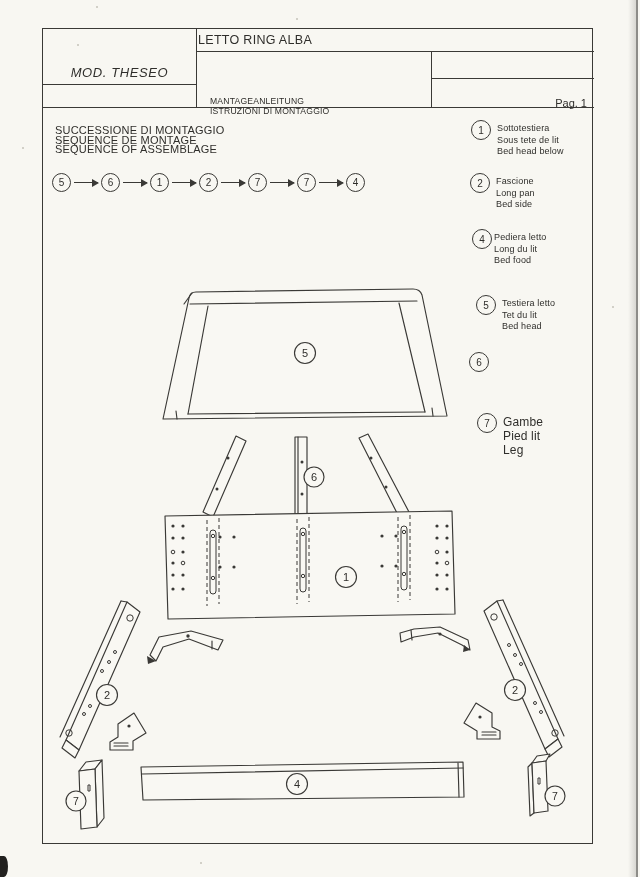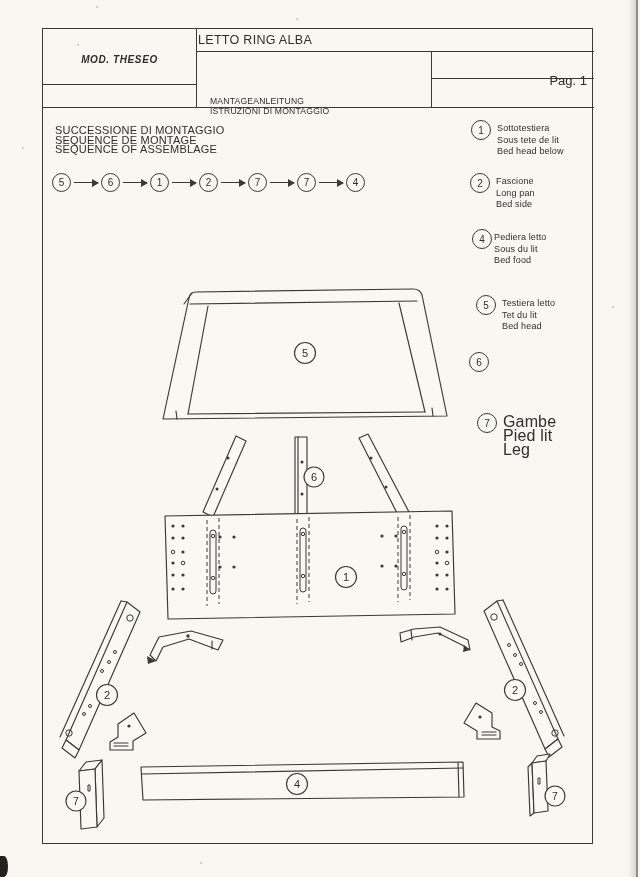"MOD. THESEO" .model-cell { font-size: 10px -> 13px; font-weight: bold -> normal; top: 3px -> 16px }
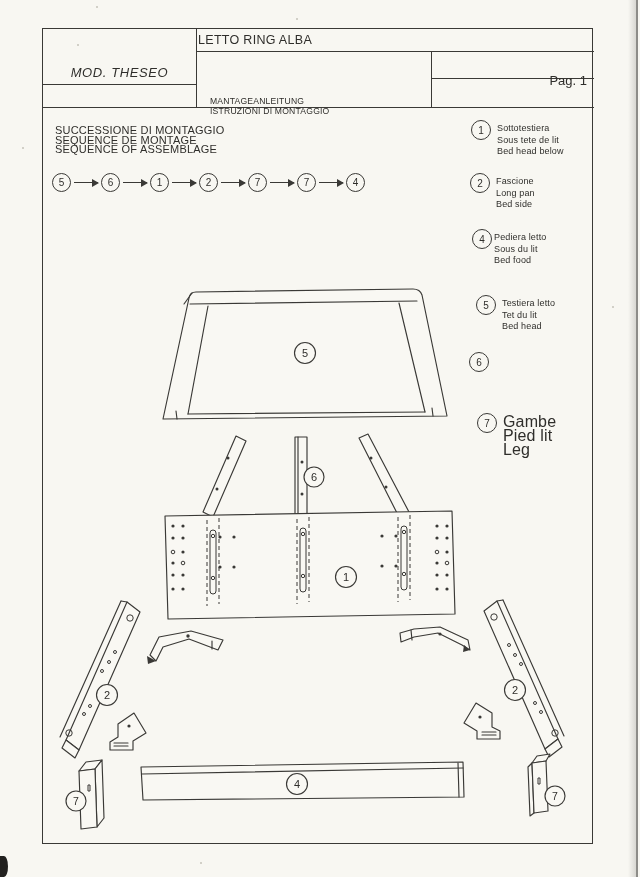"Pag. 1" .pagenum { font-size: 13px -> 11px; top: 44px -> 68px }
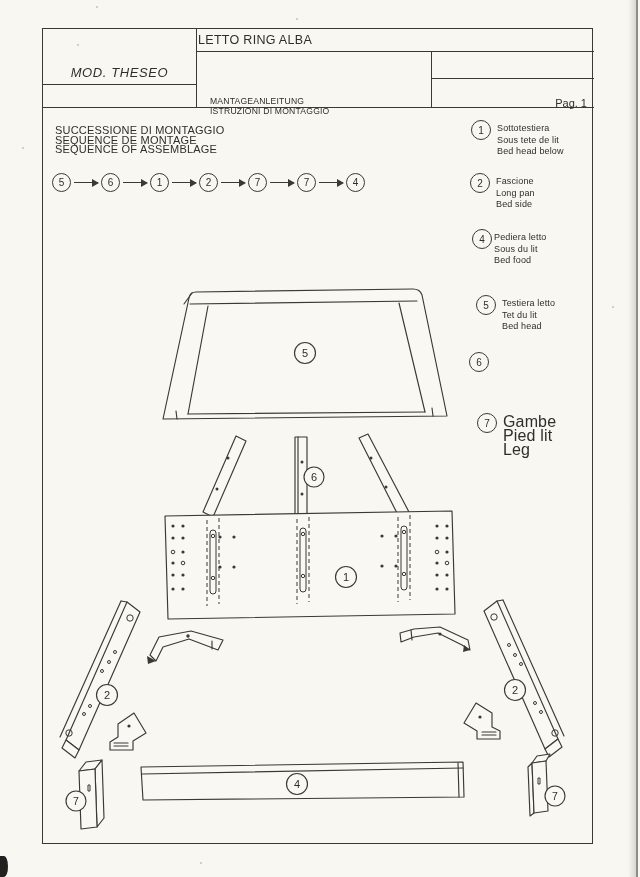"Sous du lit" div { text: Sous -> Long }
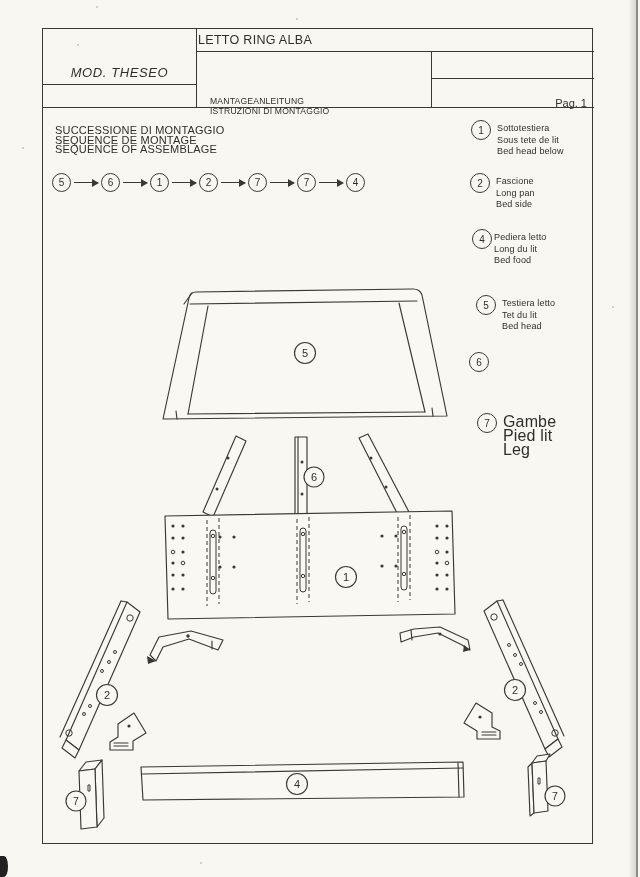"Gambe" .part-item.big .pnames { font-size: 16px -> 12px }
